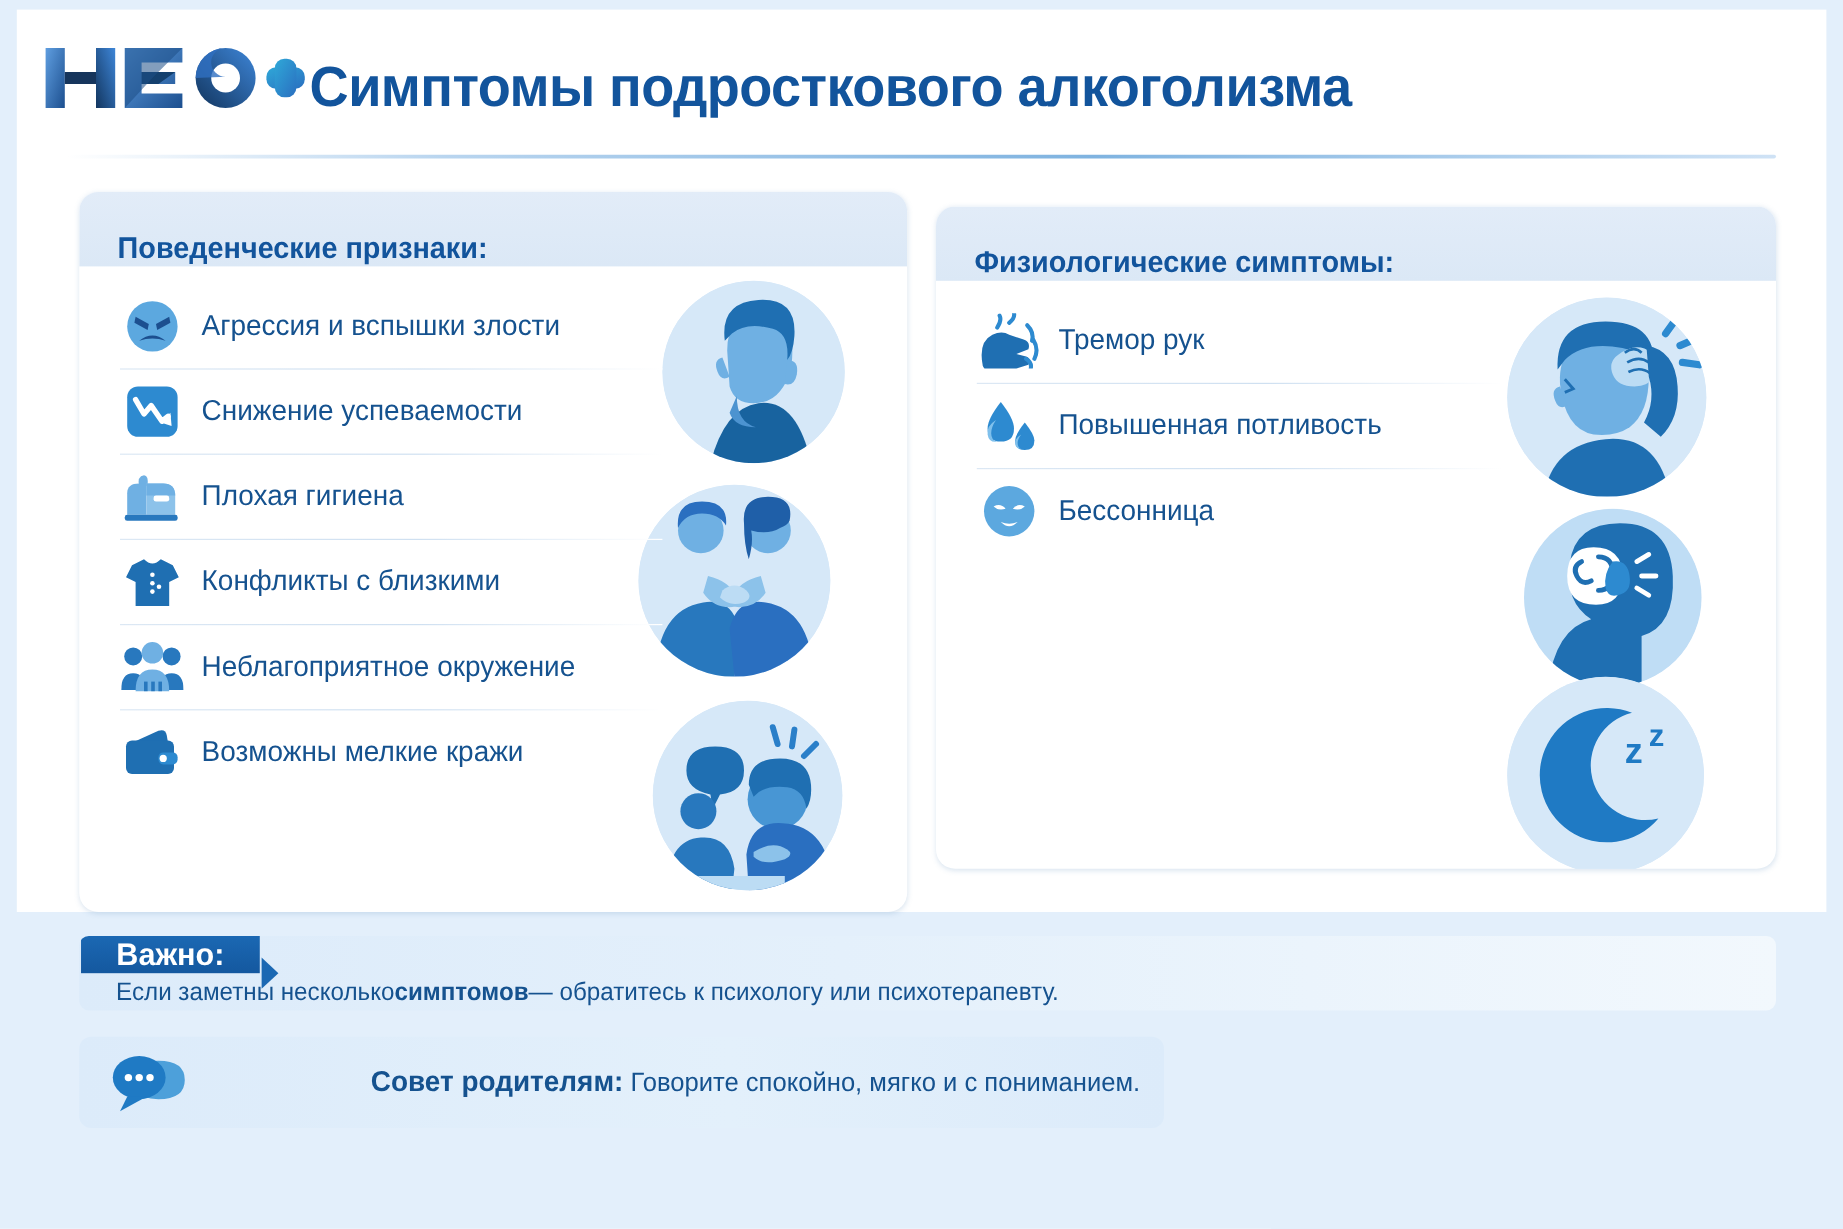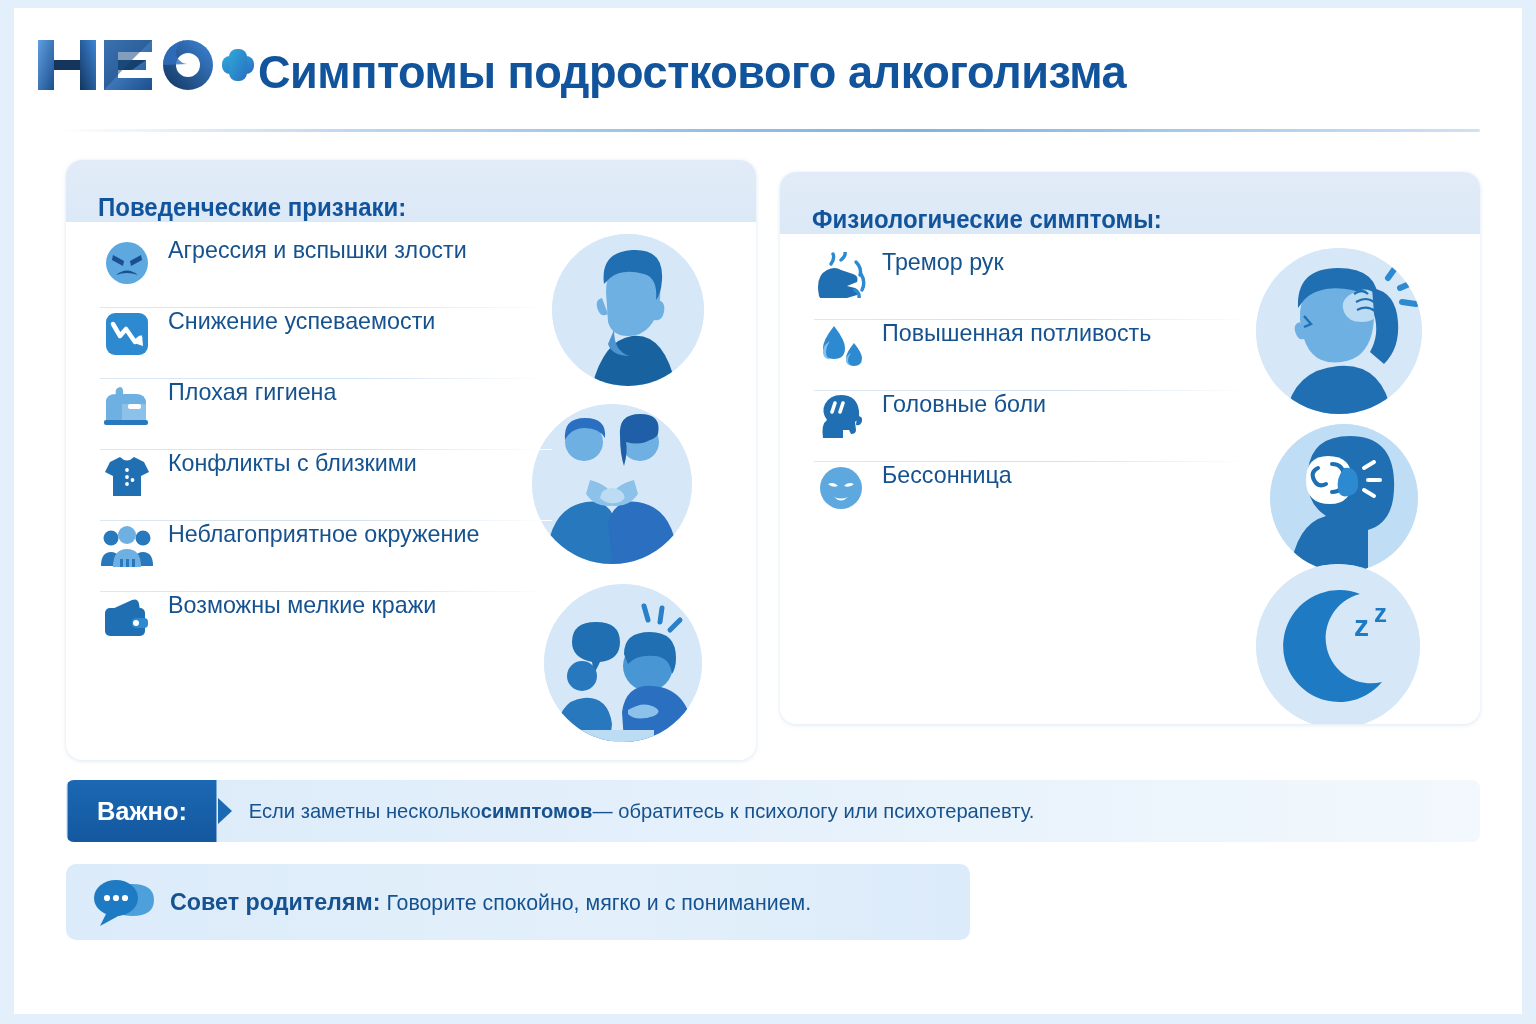"Симптомы подросткового алкоголизма" #poster { height: 1006px -> 752px }
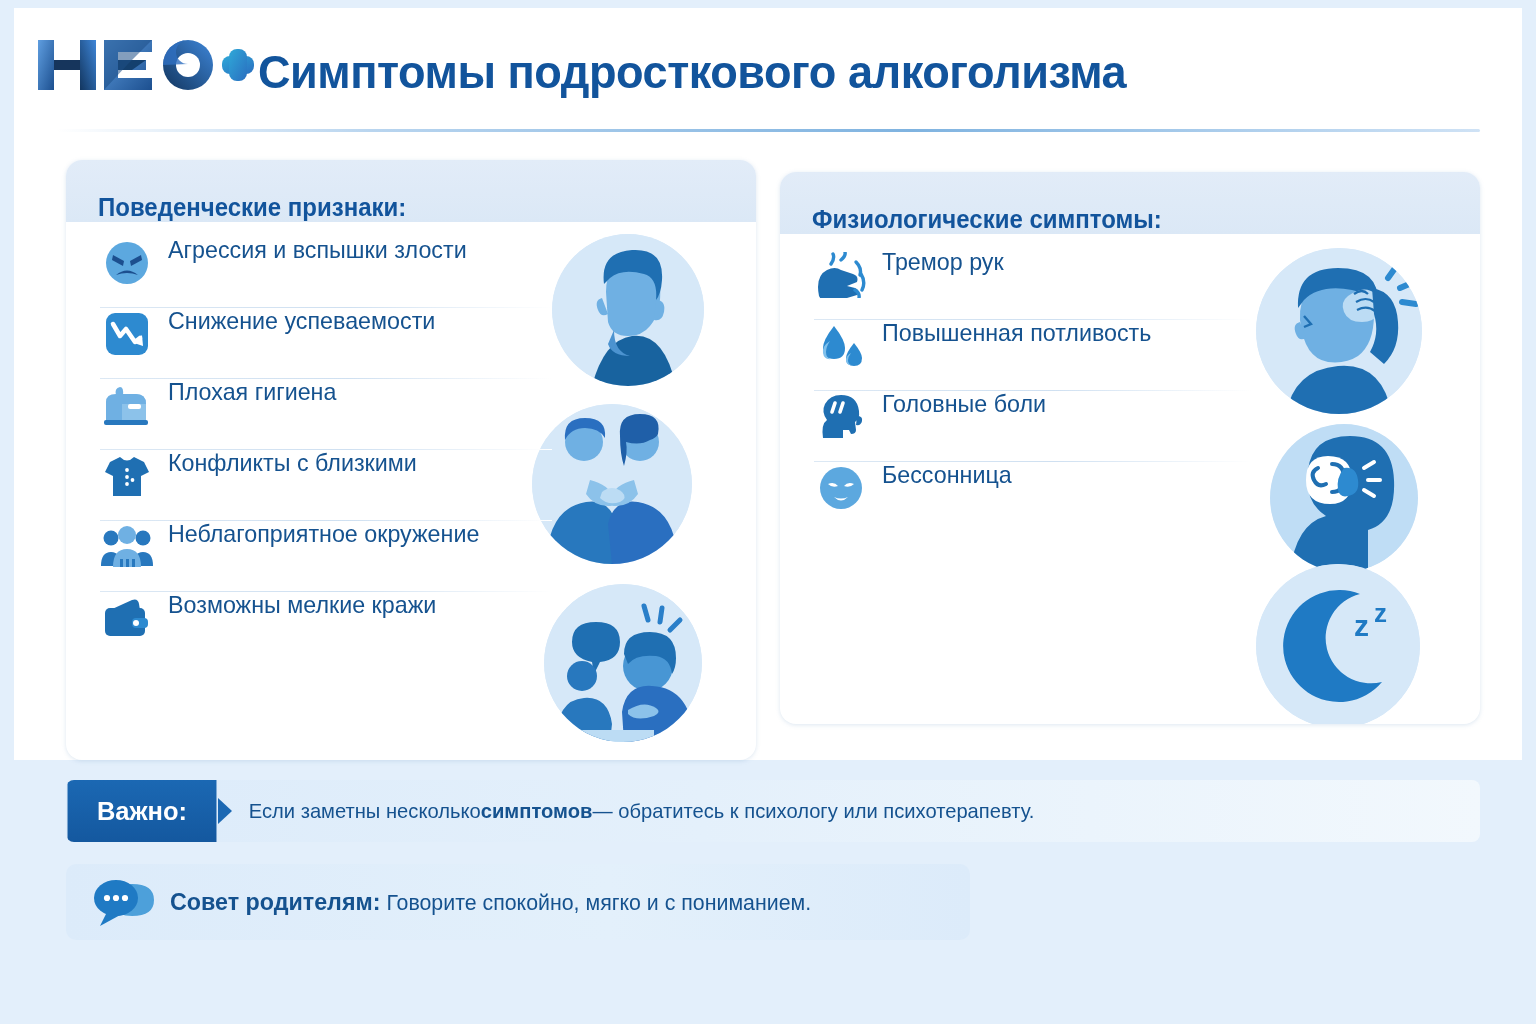"Агрессия и вспышки злости" .sym-item { align-items: none -> center }
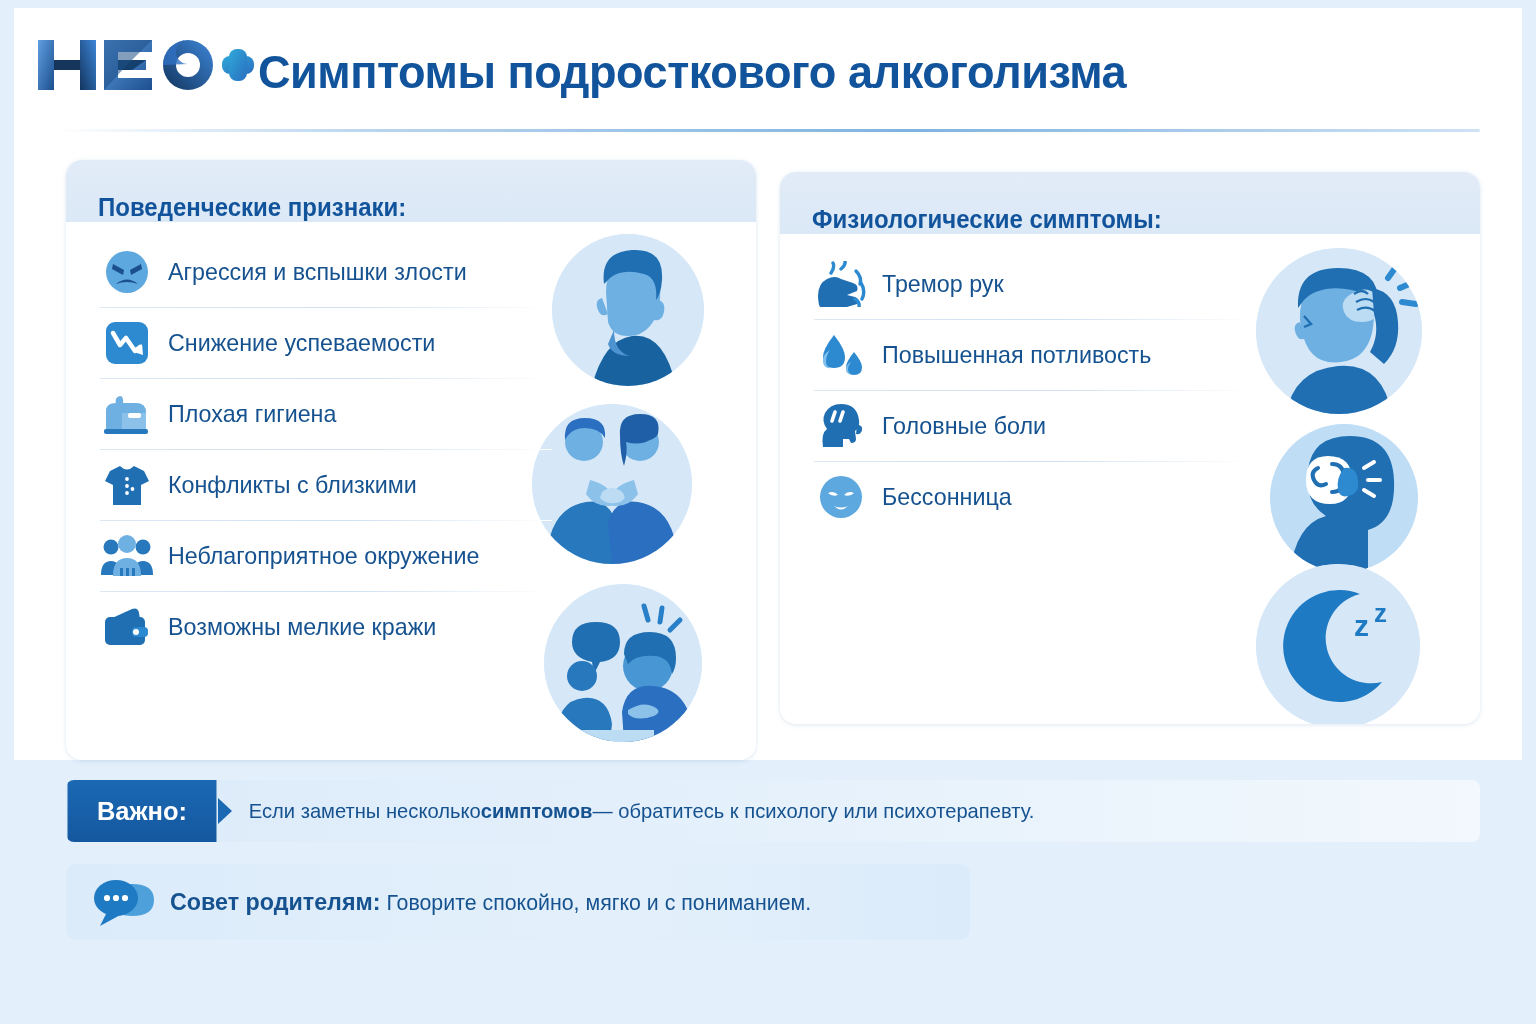"Головные боли" li.sym-item { html: <li> <span> <svg> <path></path> <path></path> <g> <line></line> <line></line> </g> </svg> </span> <span>Головные боли</span> </li> -> none }
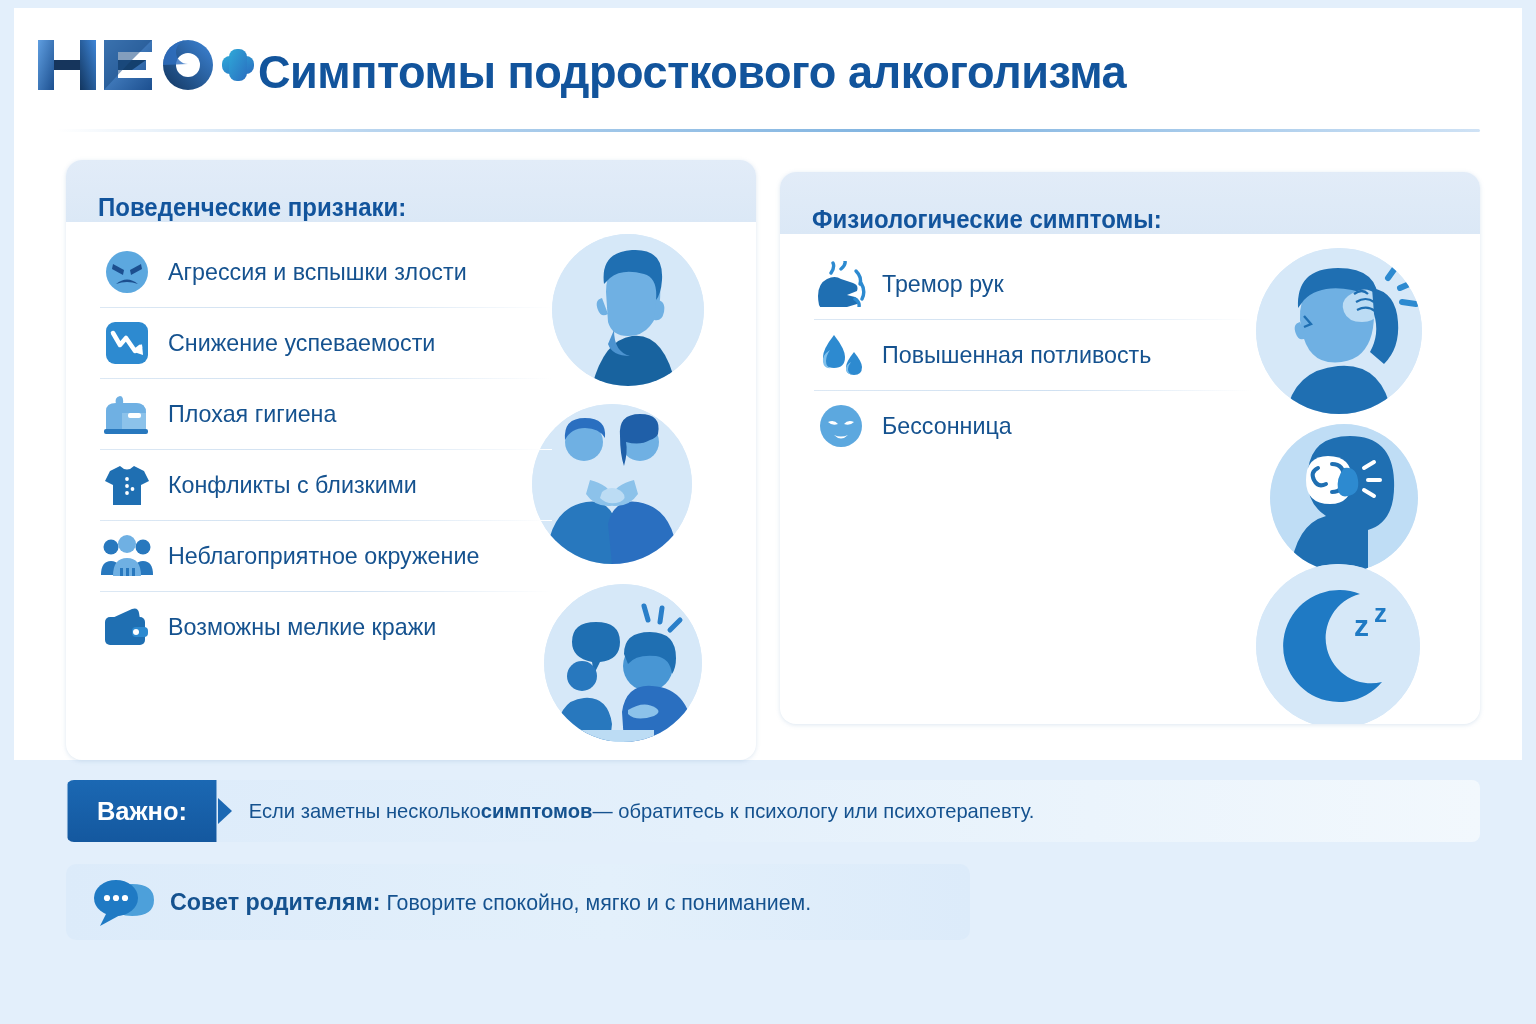"Важно:" #important-strip { flex-direction: none -> column }
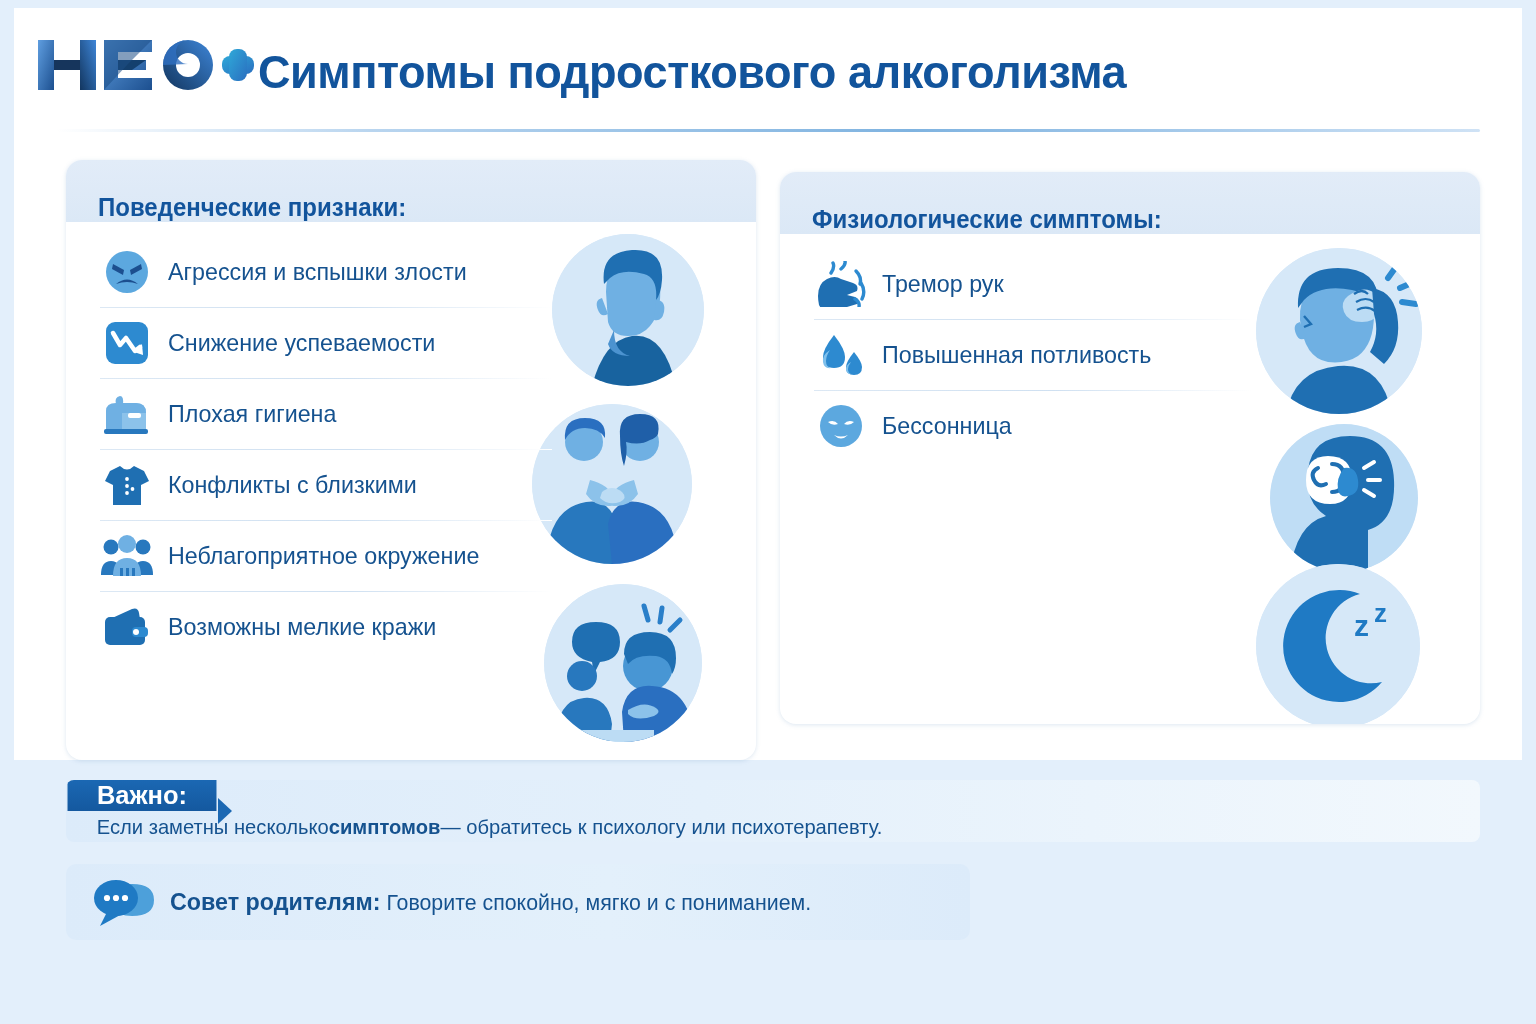"Совет родителям: Говорите спокойно," #advice-strip { justify-content: none -> space-between }
